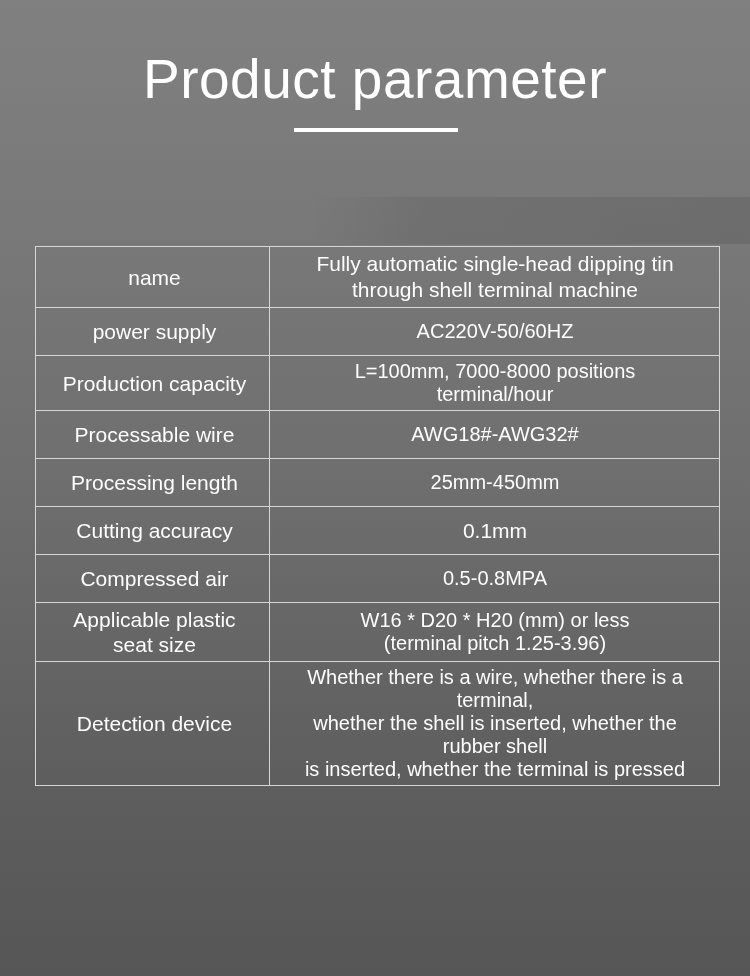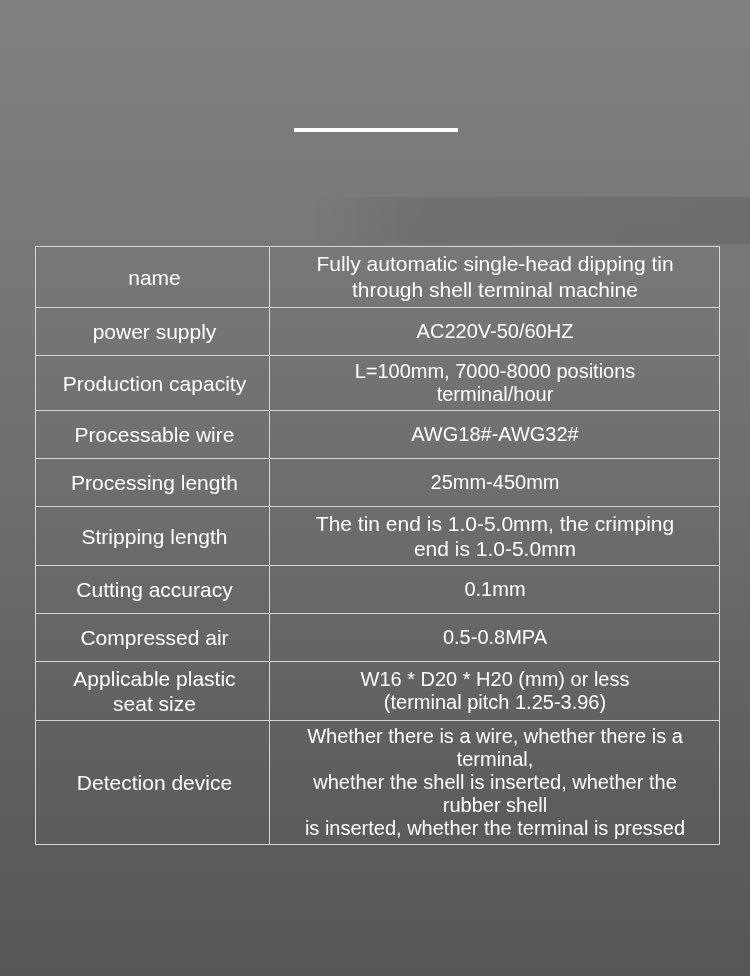"Product parameter" div.page-title { html: none -> <div>Product parameter</div> }
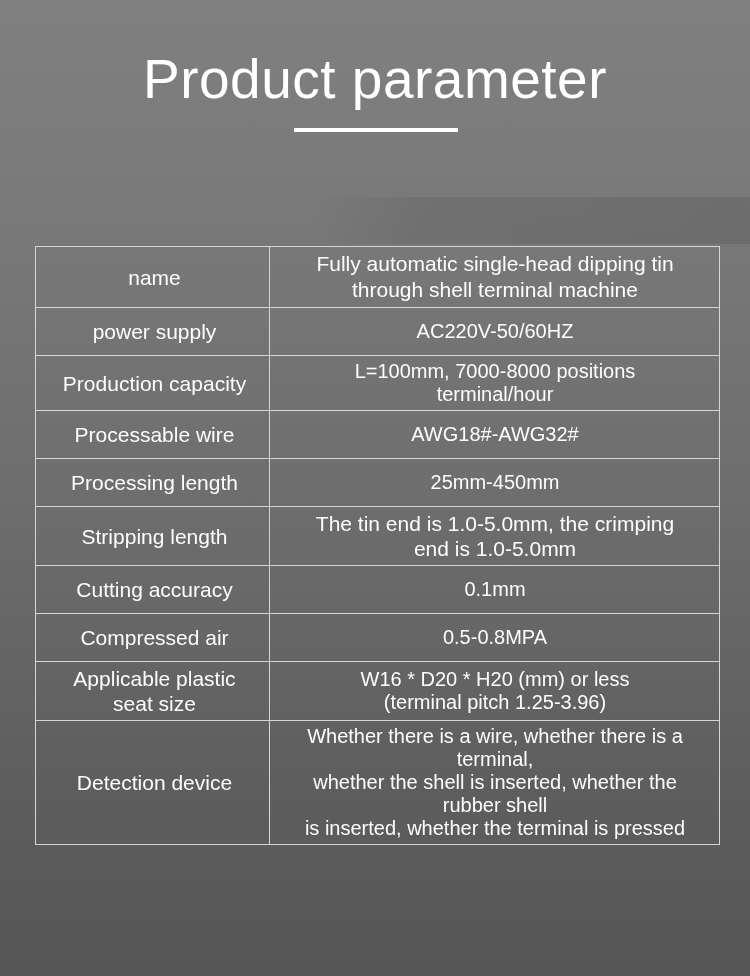"Stripping length" tr { html: <tr> <td>Stripping length</td> <td>The tin end is 1.0-5.0mm, the crimping end is 1.0-5.0mm</td> </tr> -> none }
